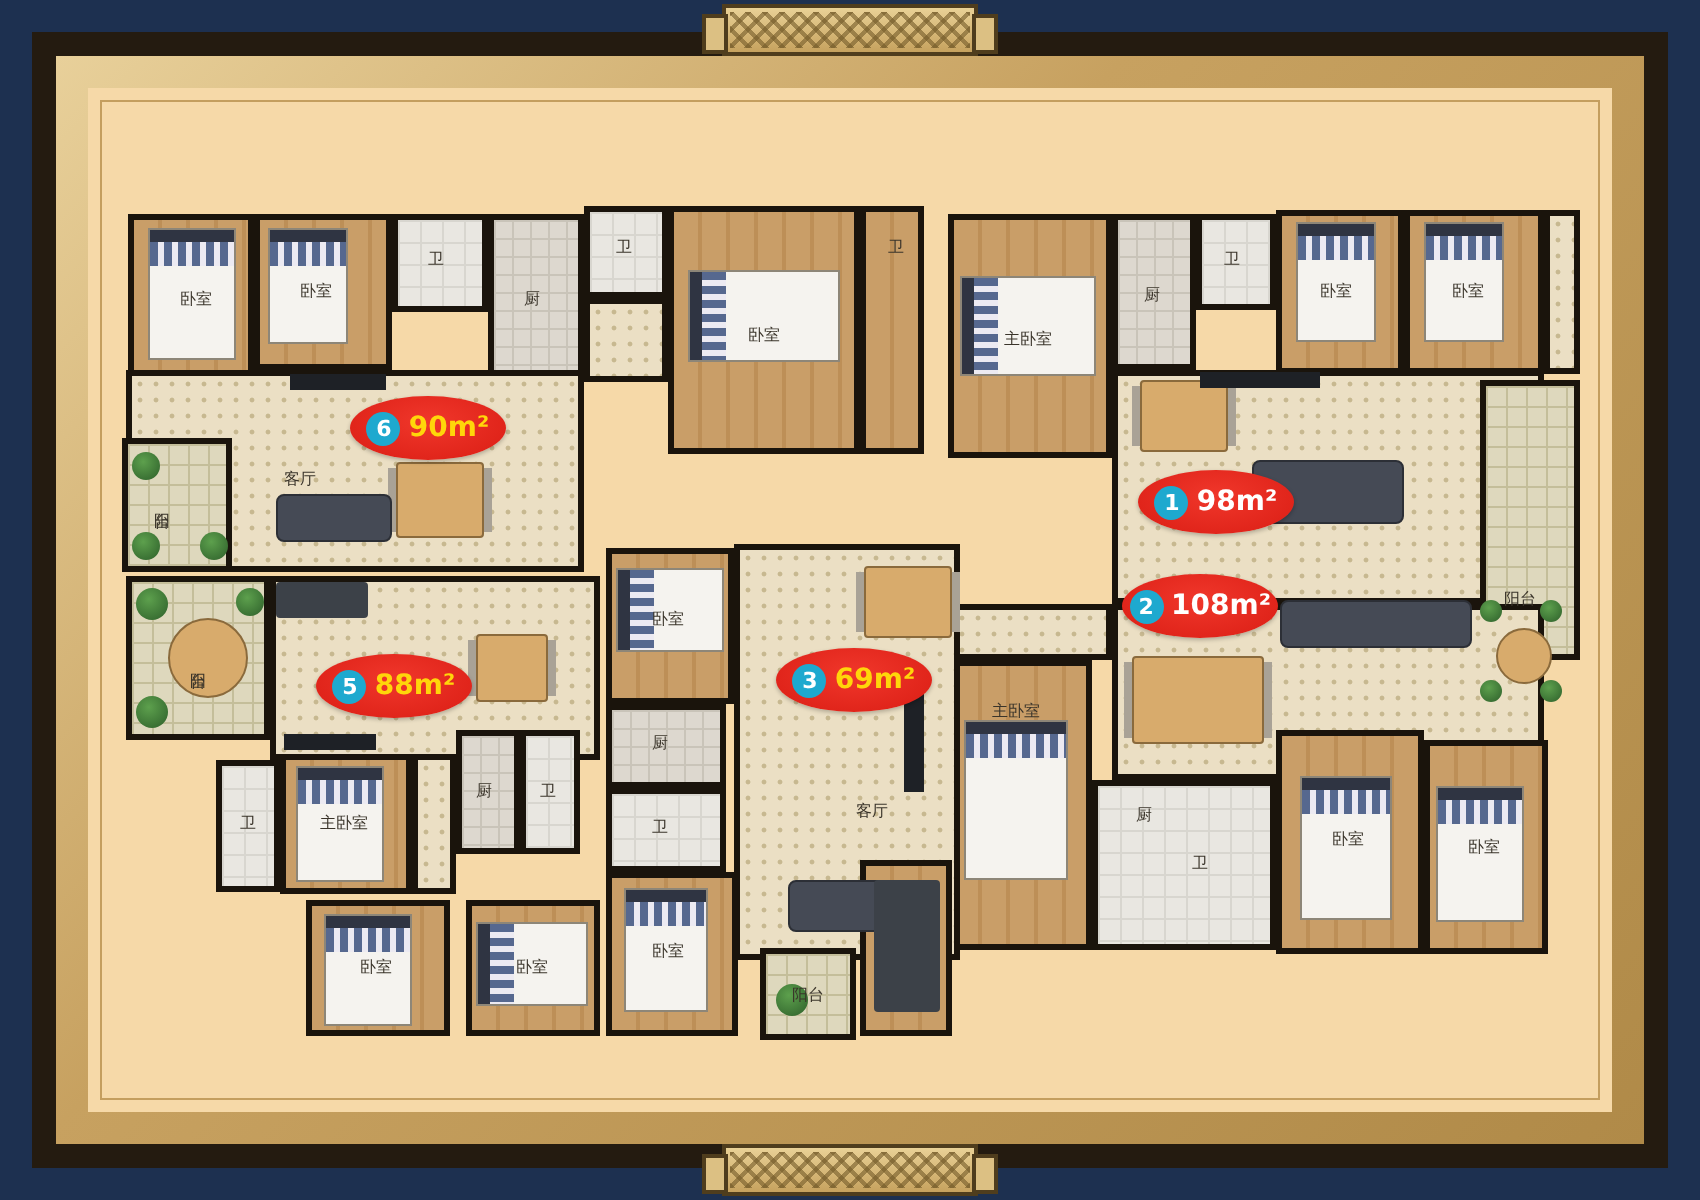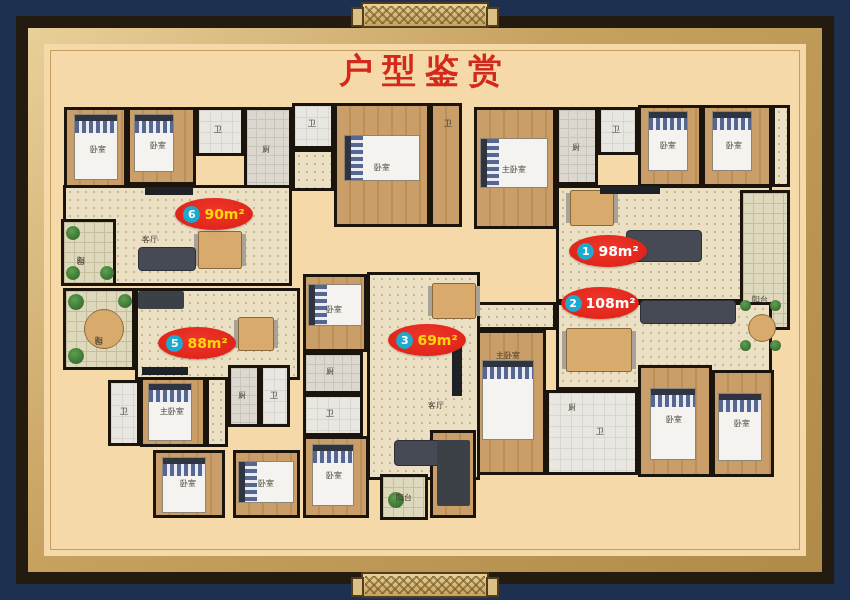"户型鉴赏" div.title { html: <div>户型鉴赏</div> -> none }
